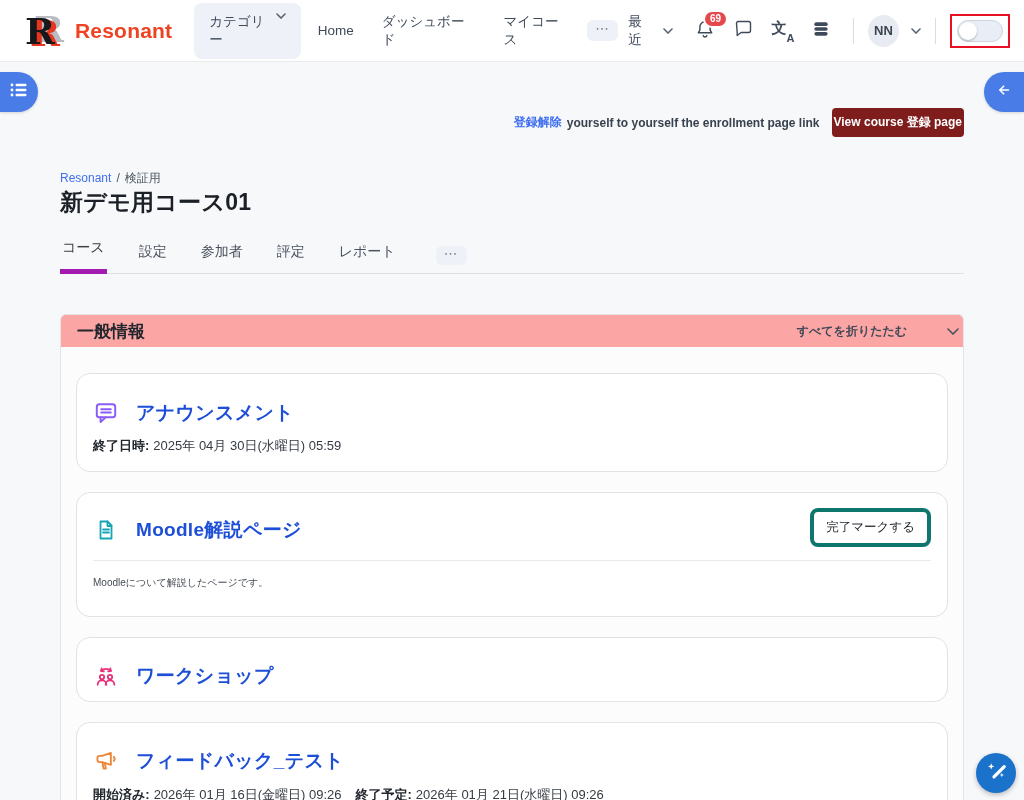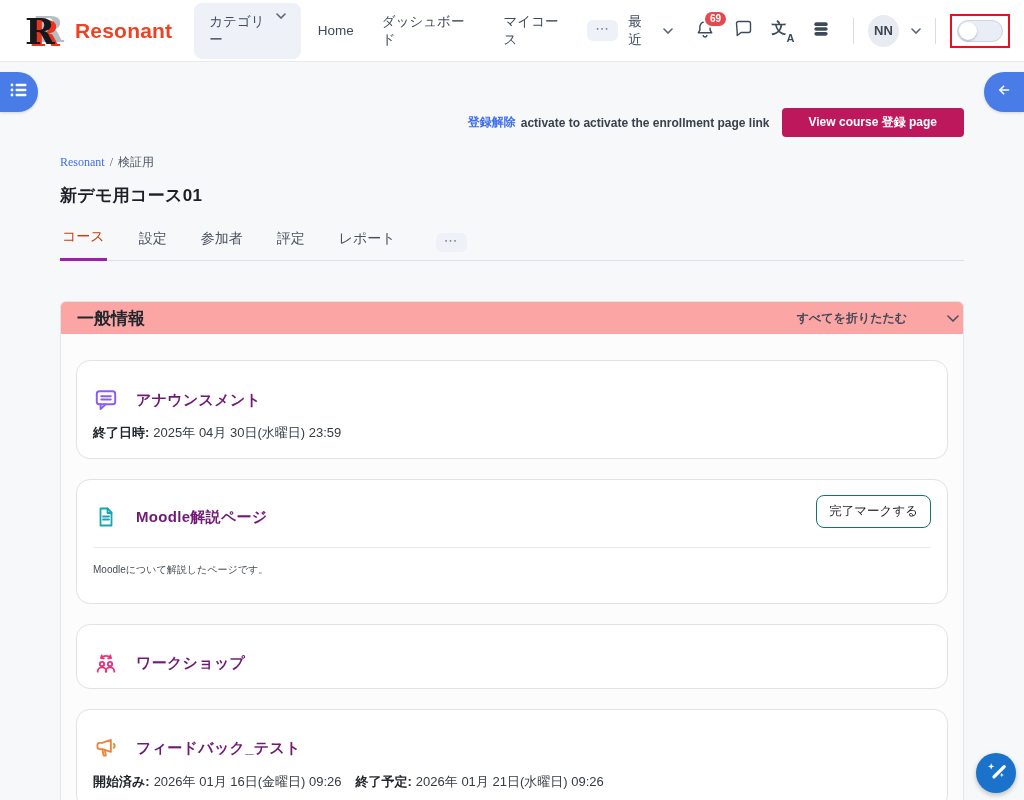"activate to activate the enrollment" span { text: activate to activate -> yourself to yourself }
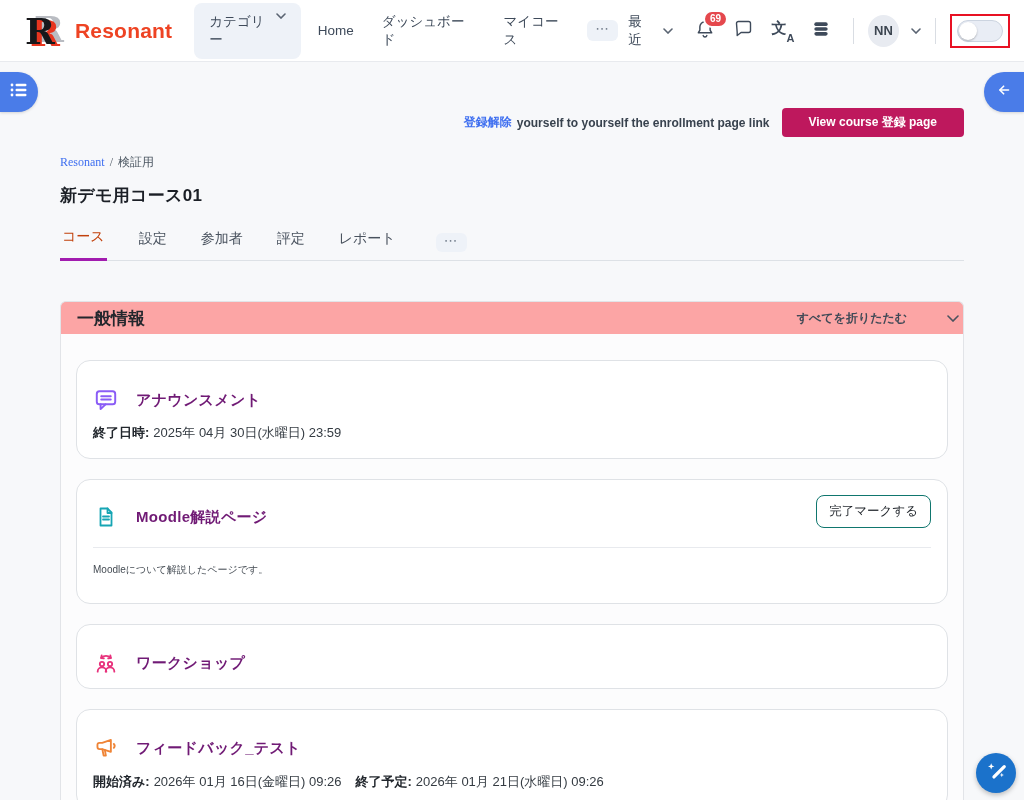"View course 登録 page" .enroll-btn { background: #be185d -> #7f1d1d; padding: 6px 27px -> 6px 2px }
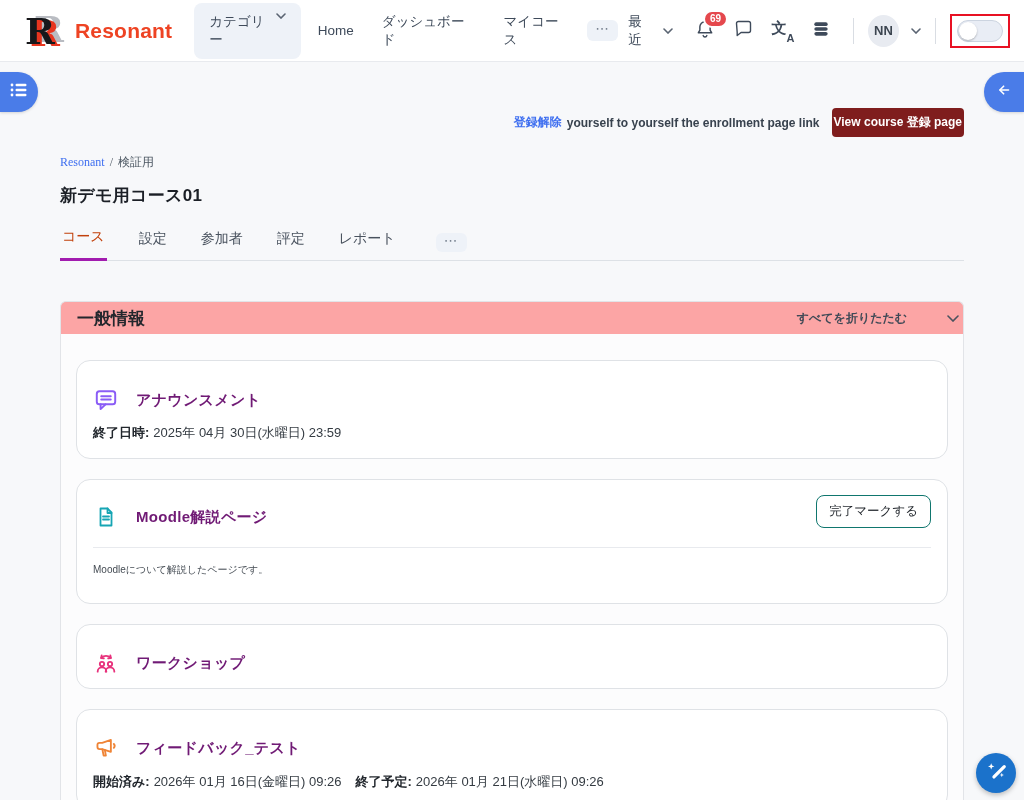"Resonant / 検証用" .breadcrumb { font-family: Liberation Serif, serif -> none; margin-top: 17px -> 33px }
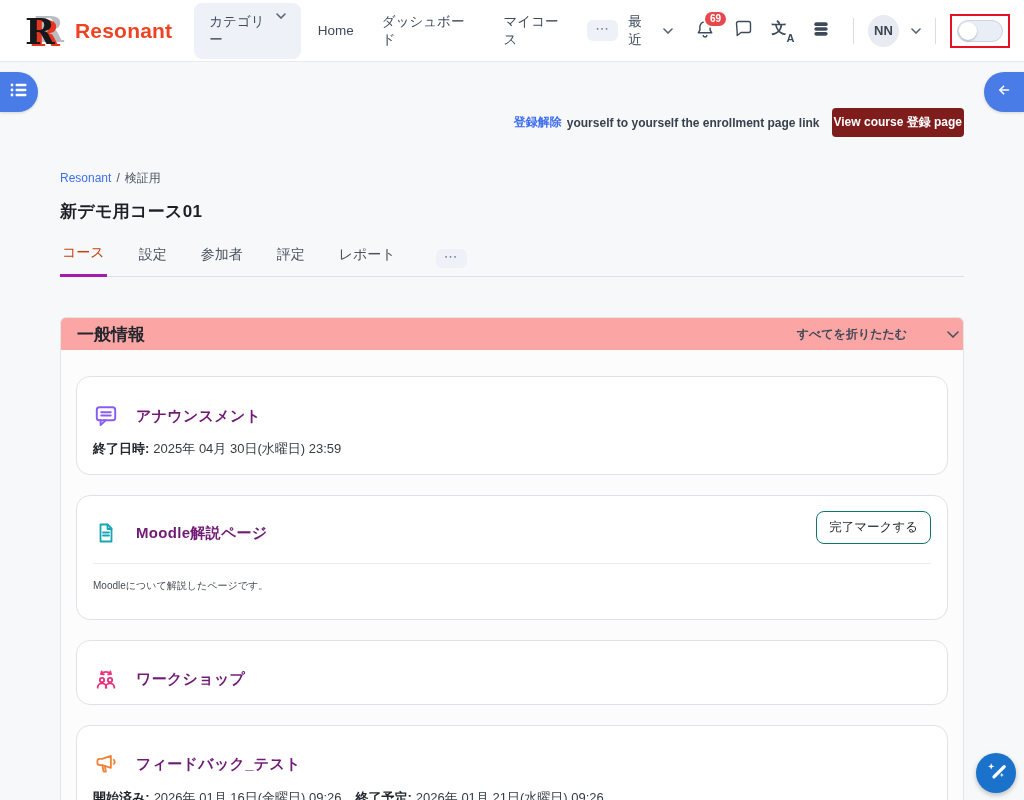"新デモ用コース01" .page-title { font-size: 17px -> 23px; margin-top: 13px -> none }
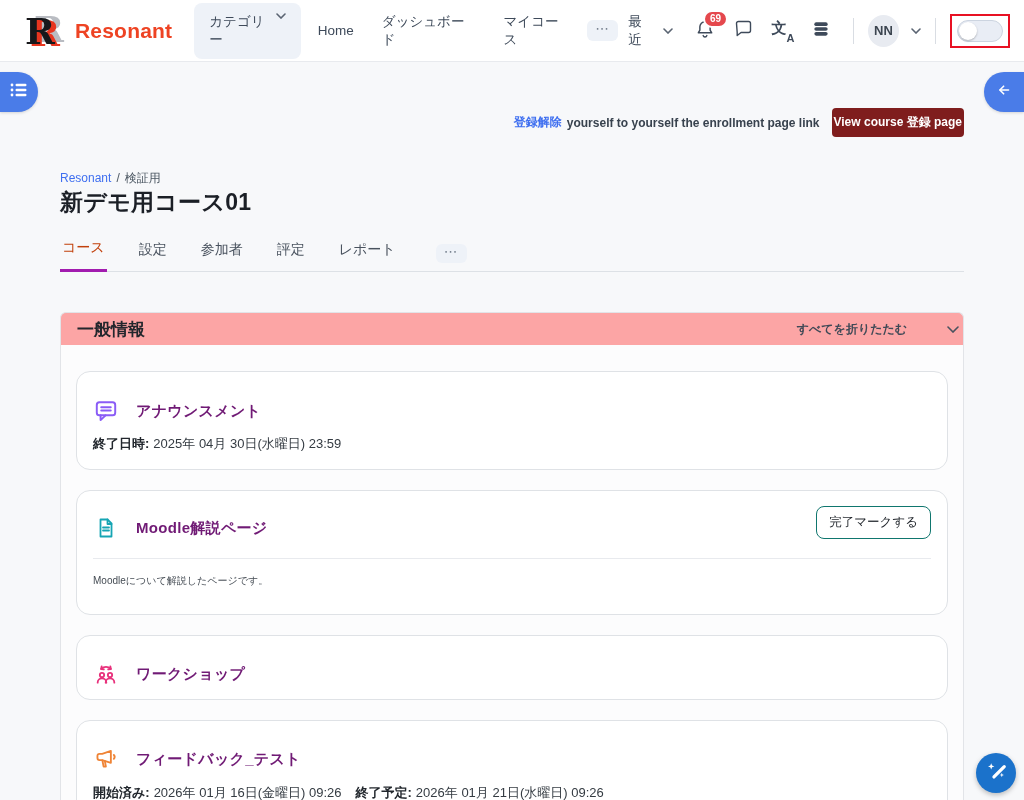"コース" .tab.active { border-bottom: 3px solid #a21caf -> 5px solid #a21caf; color: #c2410c -> #404040 }
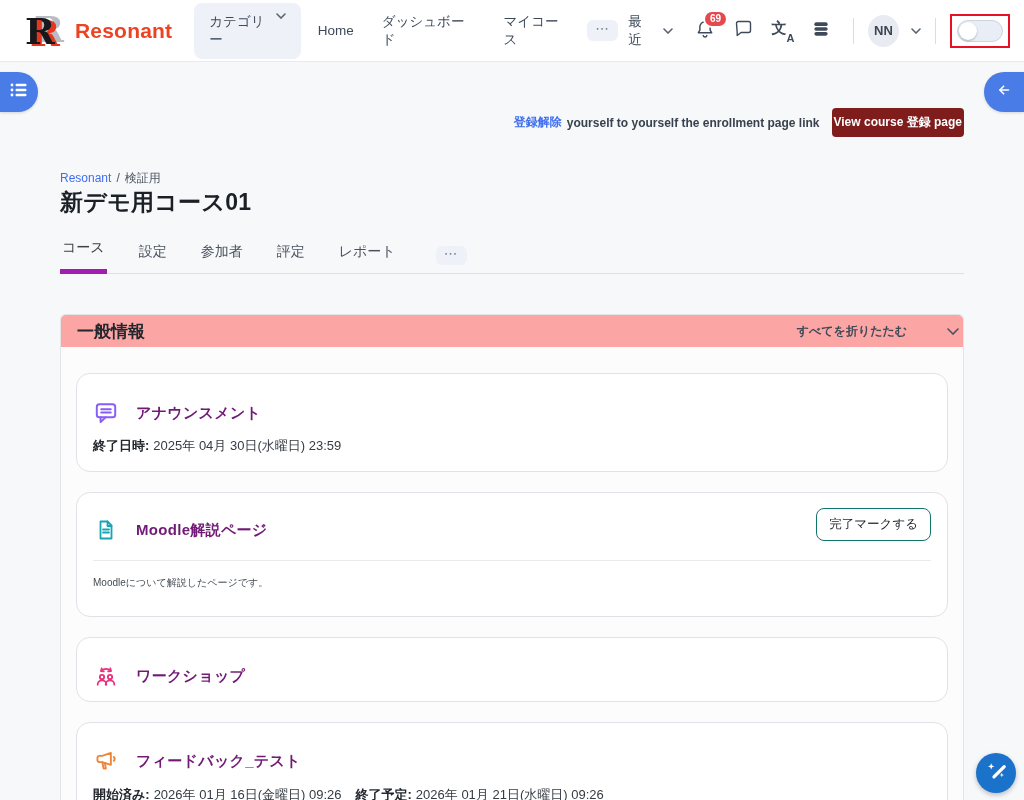"アナウンスメント" .act-link { color: #701a75 -> #1d4ed8; font-size: 15px -> 19px }
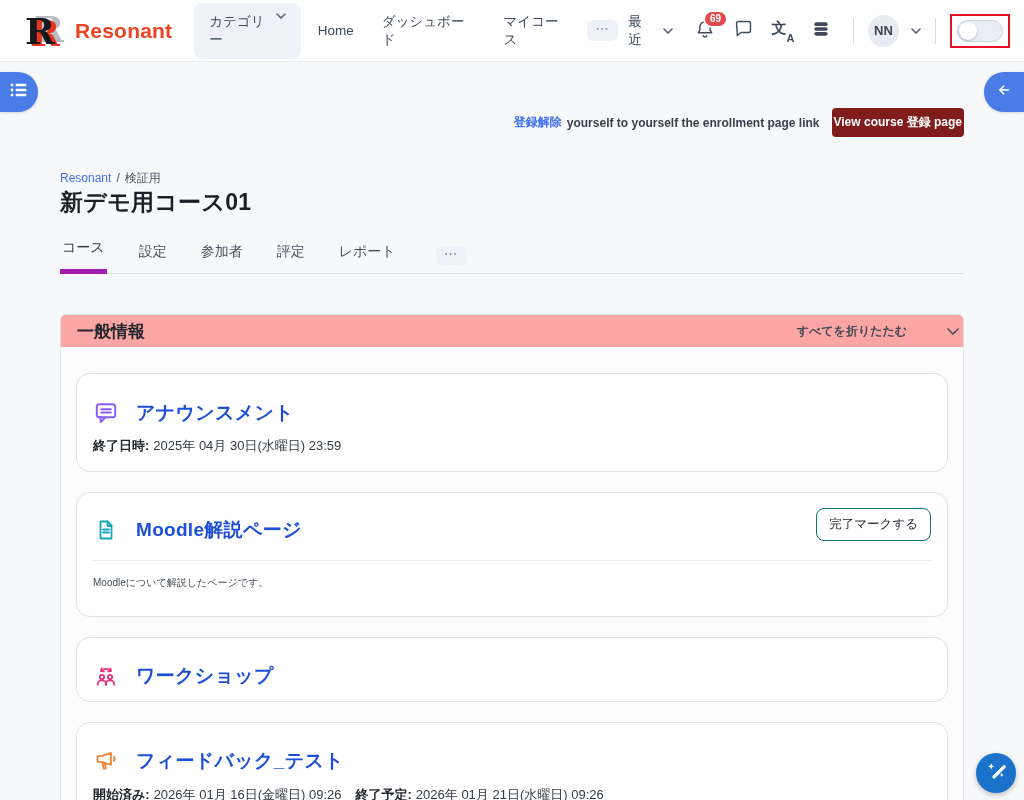"2025年 04月 30日(水曜日) 23:59" span { text: 23:59 -> 05:59 }
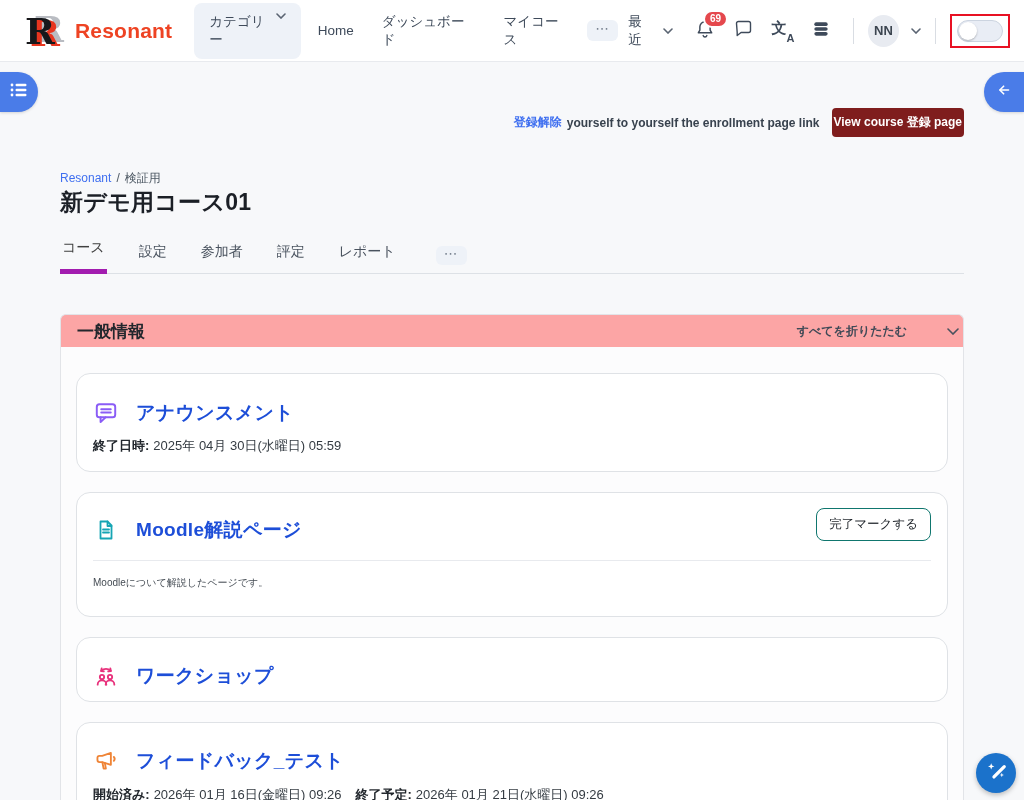"完了マークする" .completion-btn { border: 1px solid #0f766e -> 4px solid #0f766e }
